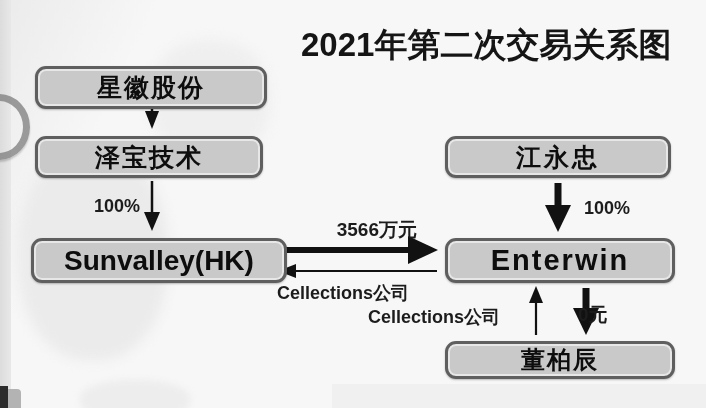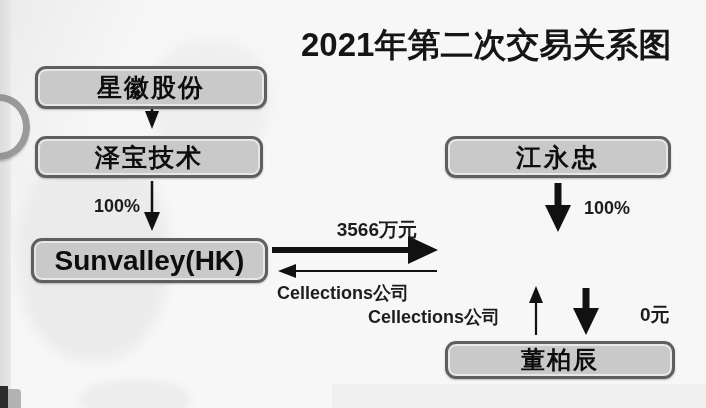"Sunvalley(HK)" .node-sunvalley { width: 237px -> 256px }
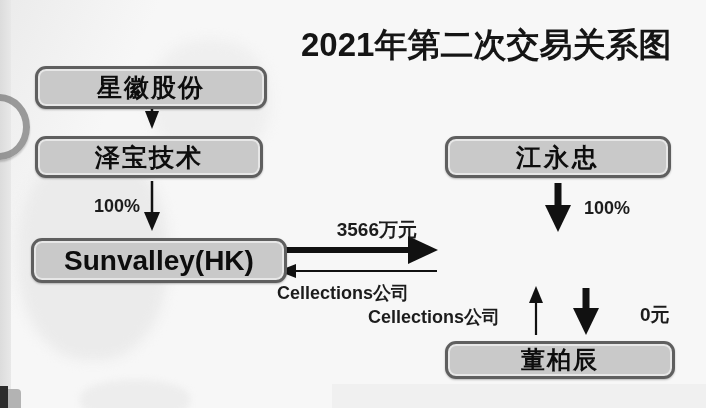"Enterwin" div.node { html: none -> <div>Enterwin</div> }
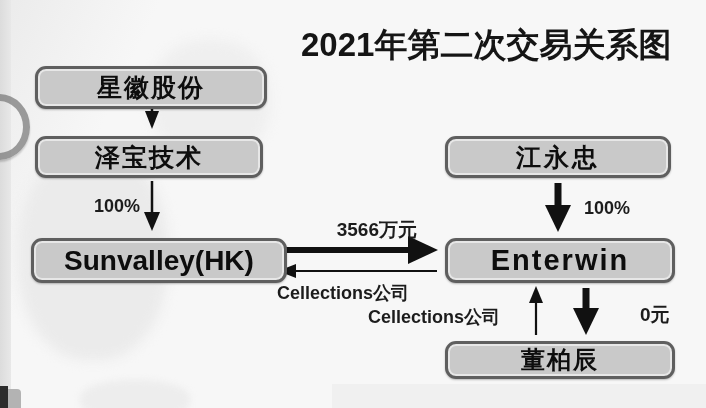"0元" .elabel.zero { left: 640px -> 578px }
